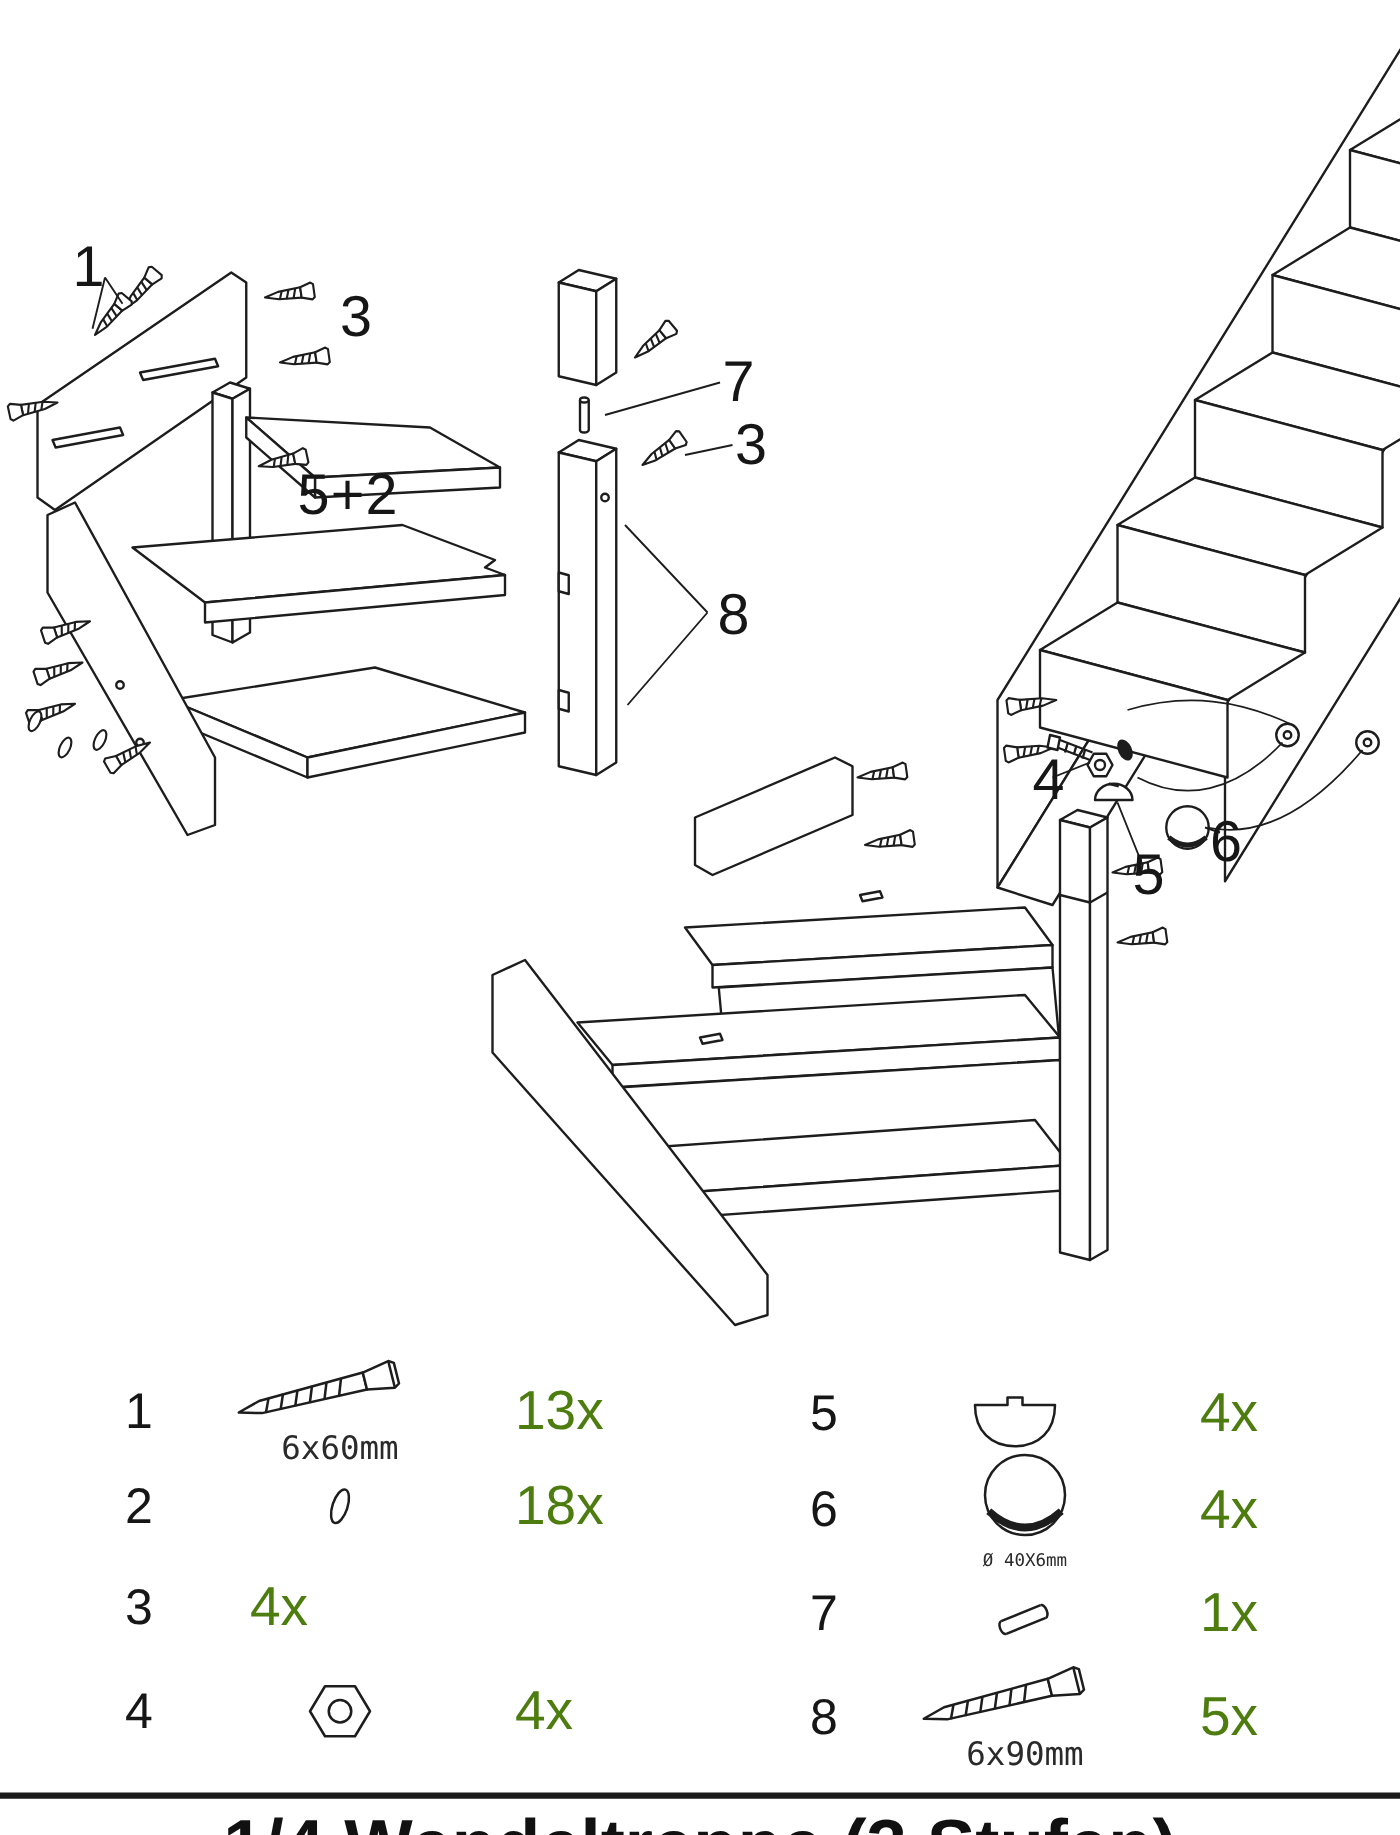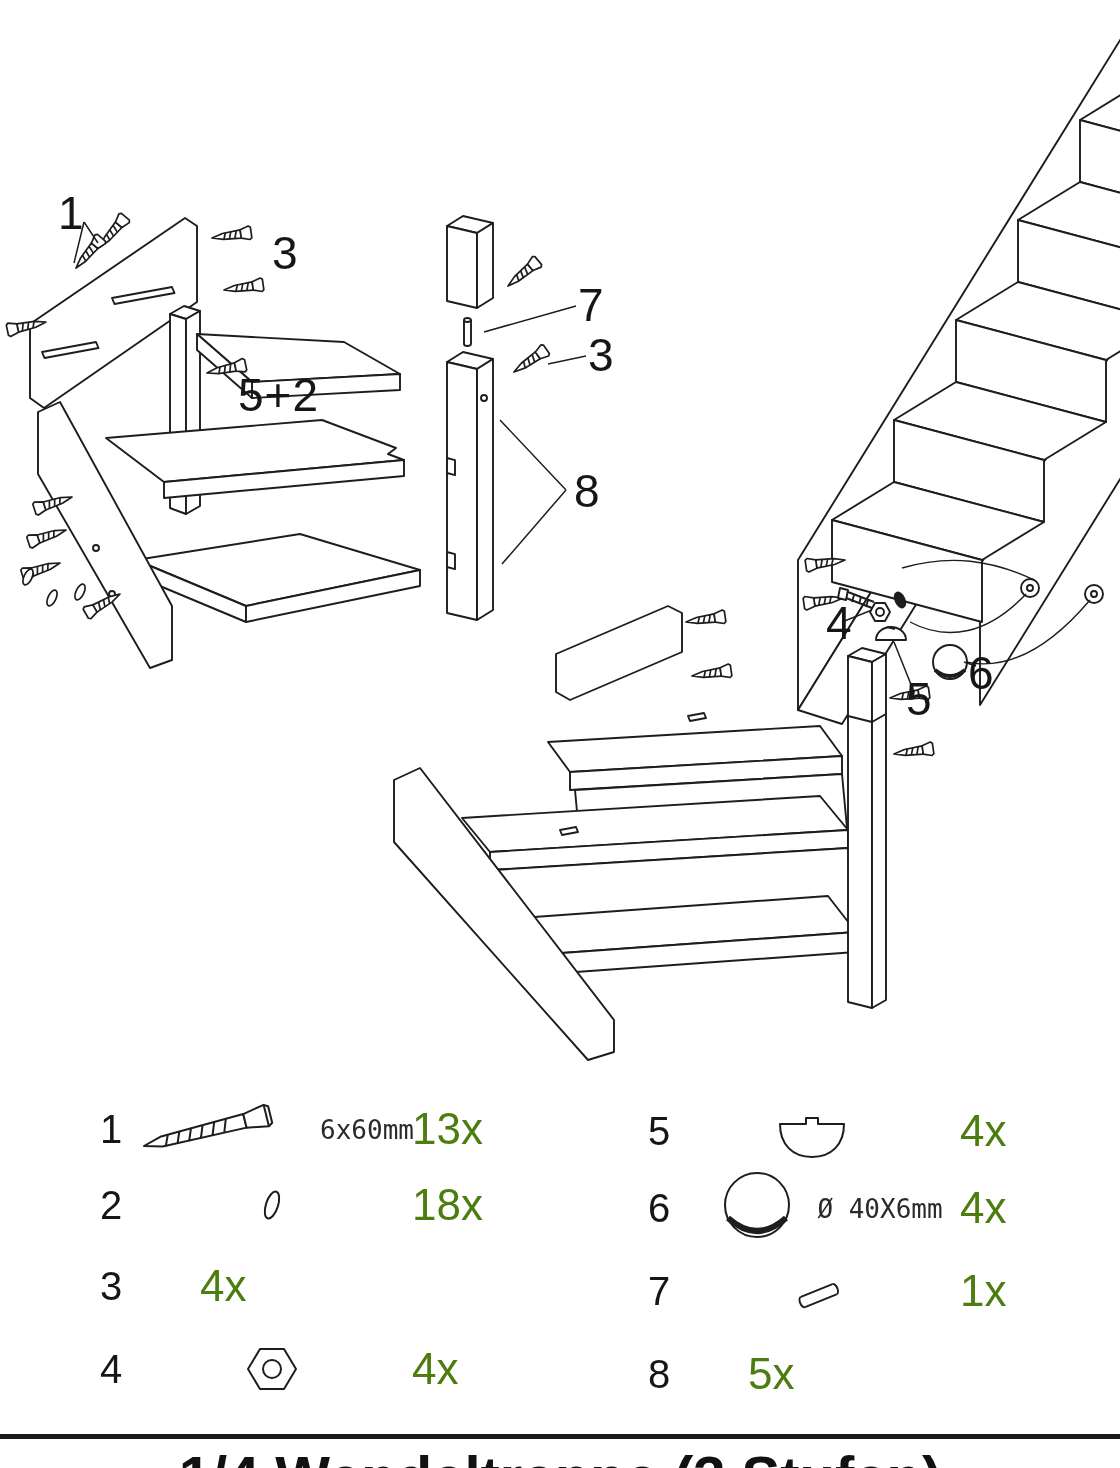"6x60mm" .picon { flex-direction: row -> column }
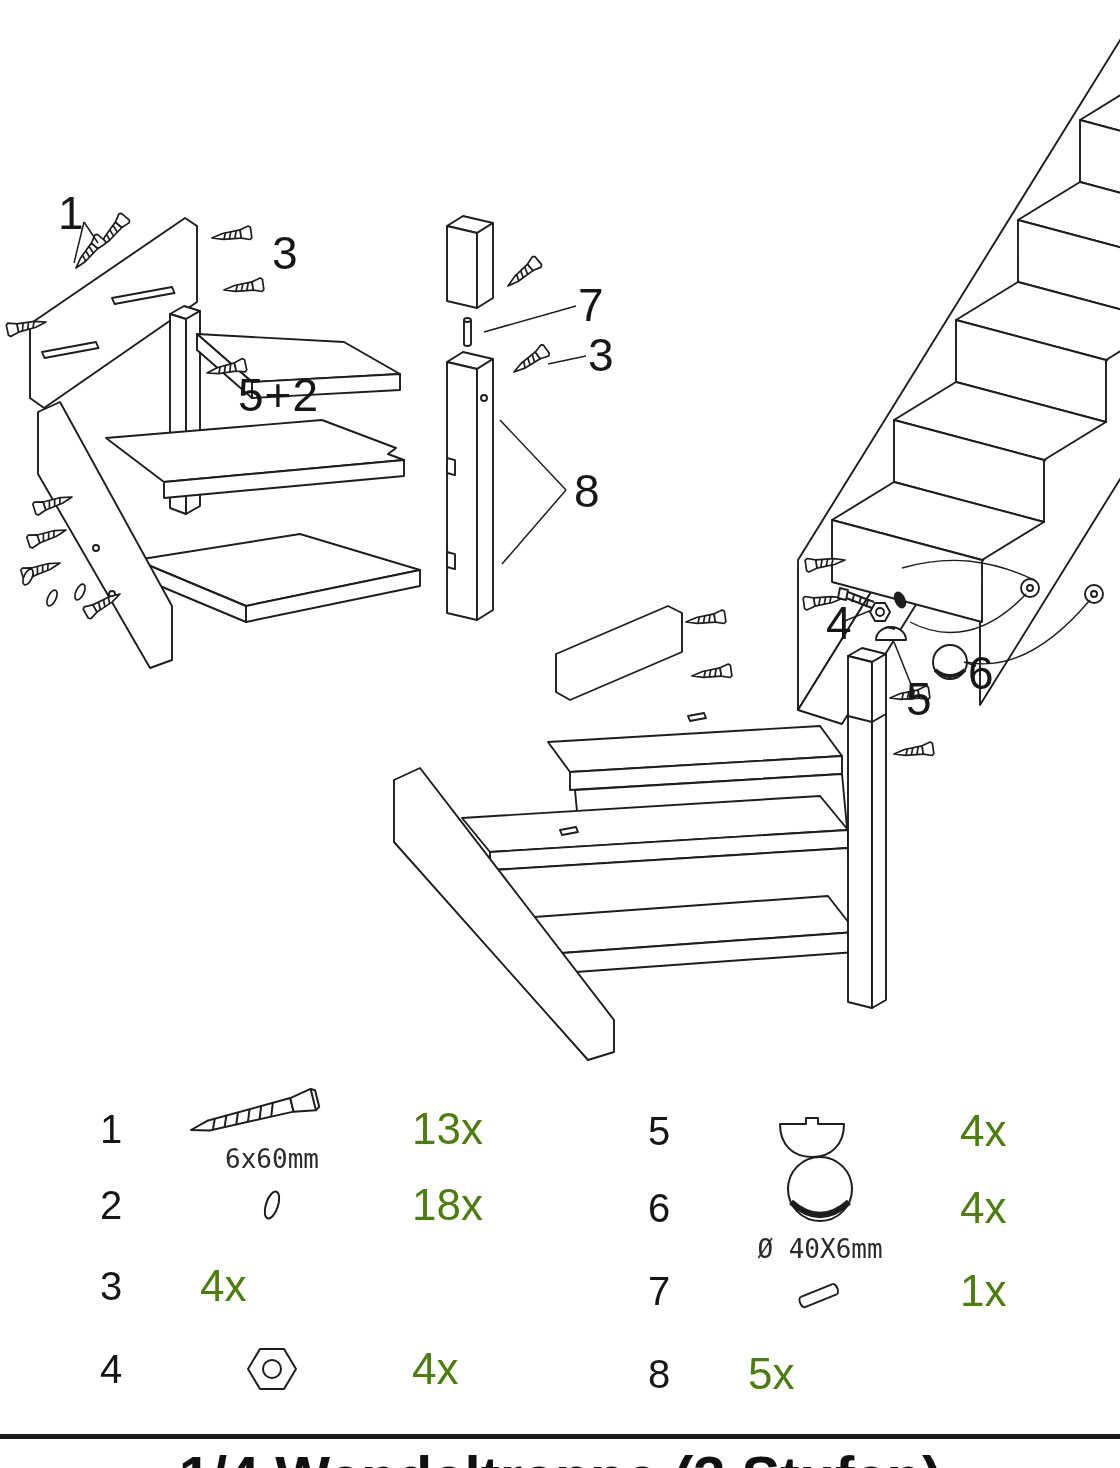"Ø 40X6mm" .psize.sm { font-size: 26px -> 14px }
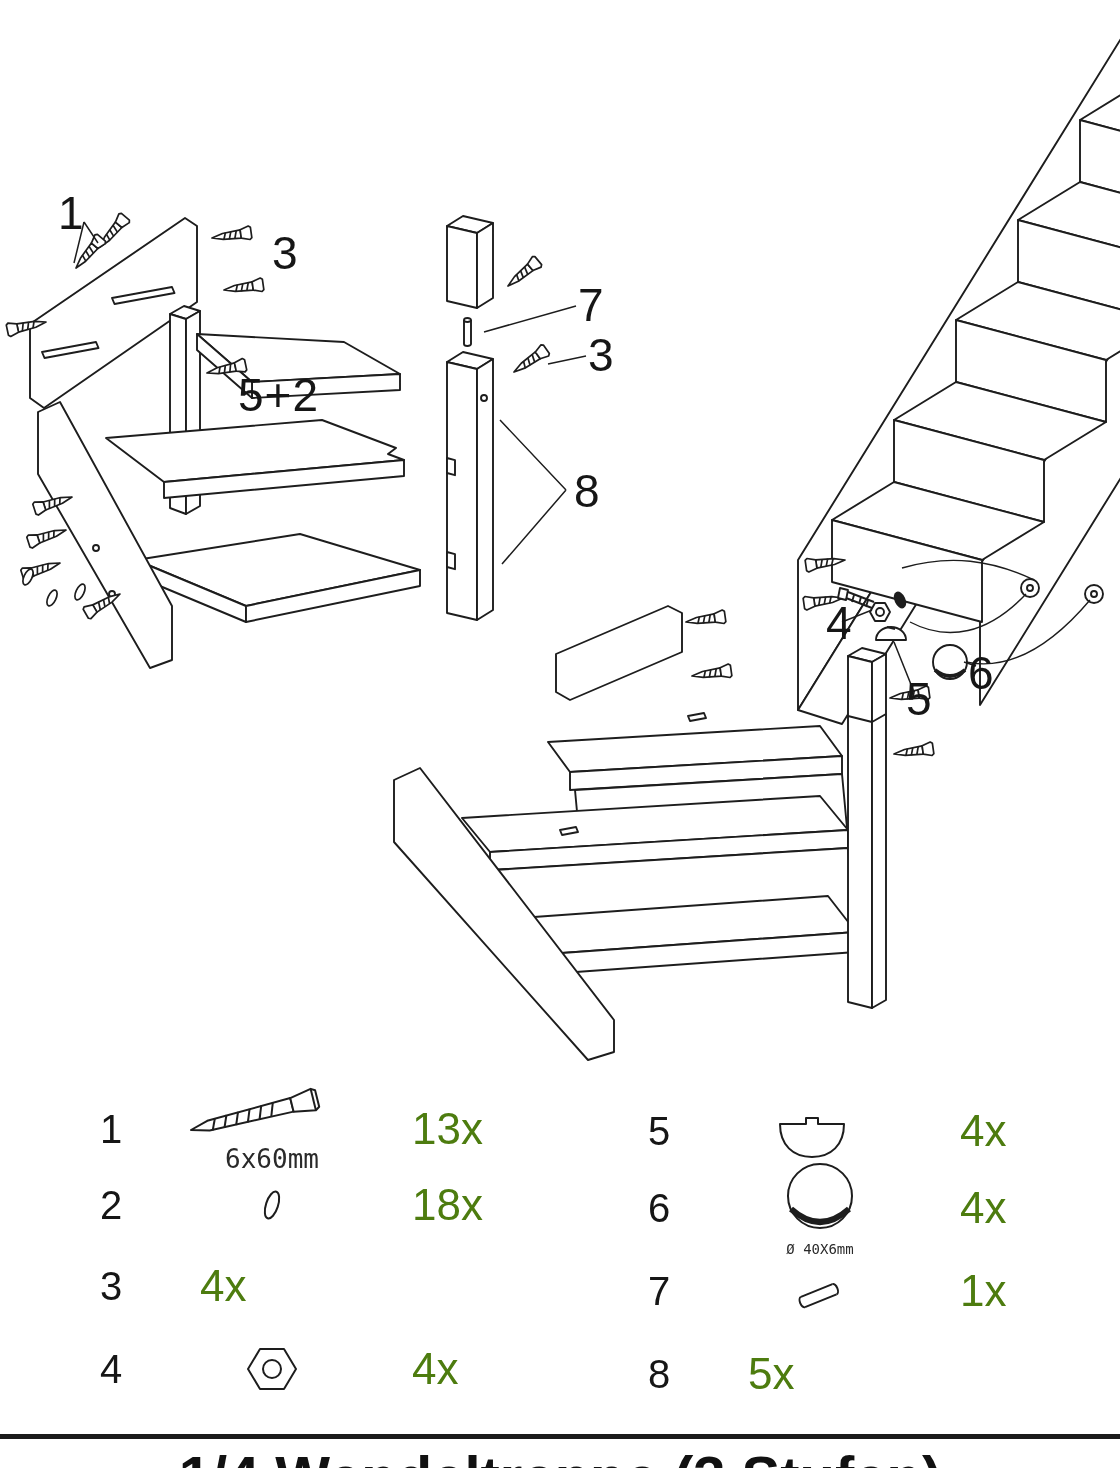"6x90mm" div.picon { html: none -> <div> <svg> <g> <path></path> <line></line> <line></line> <line></line> <line></line> <line></line> <line></line> <path></path> <line></line> </g> </svg> <div>6x90mm</div> </div> }
